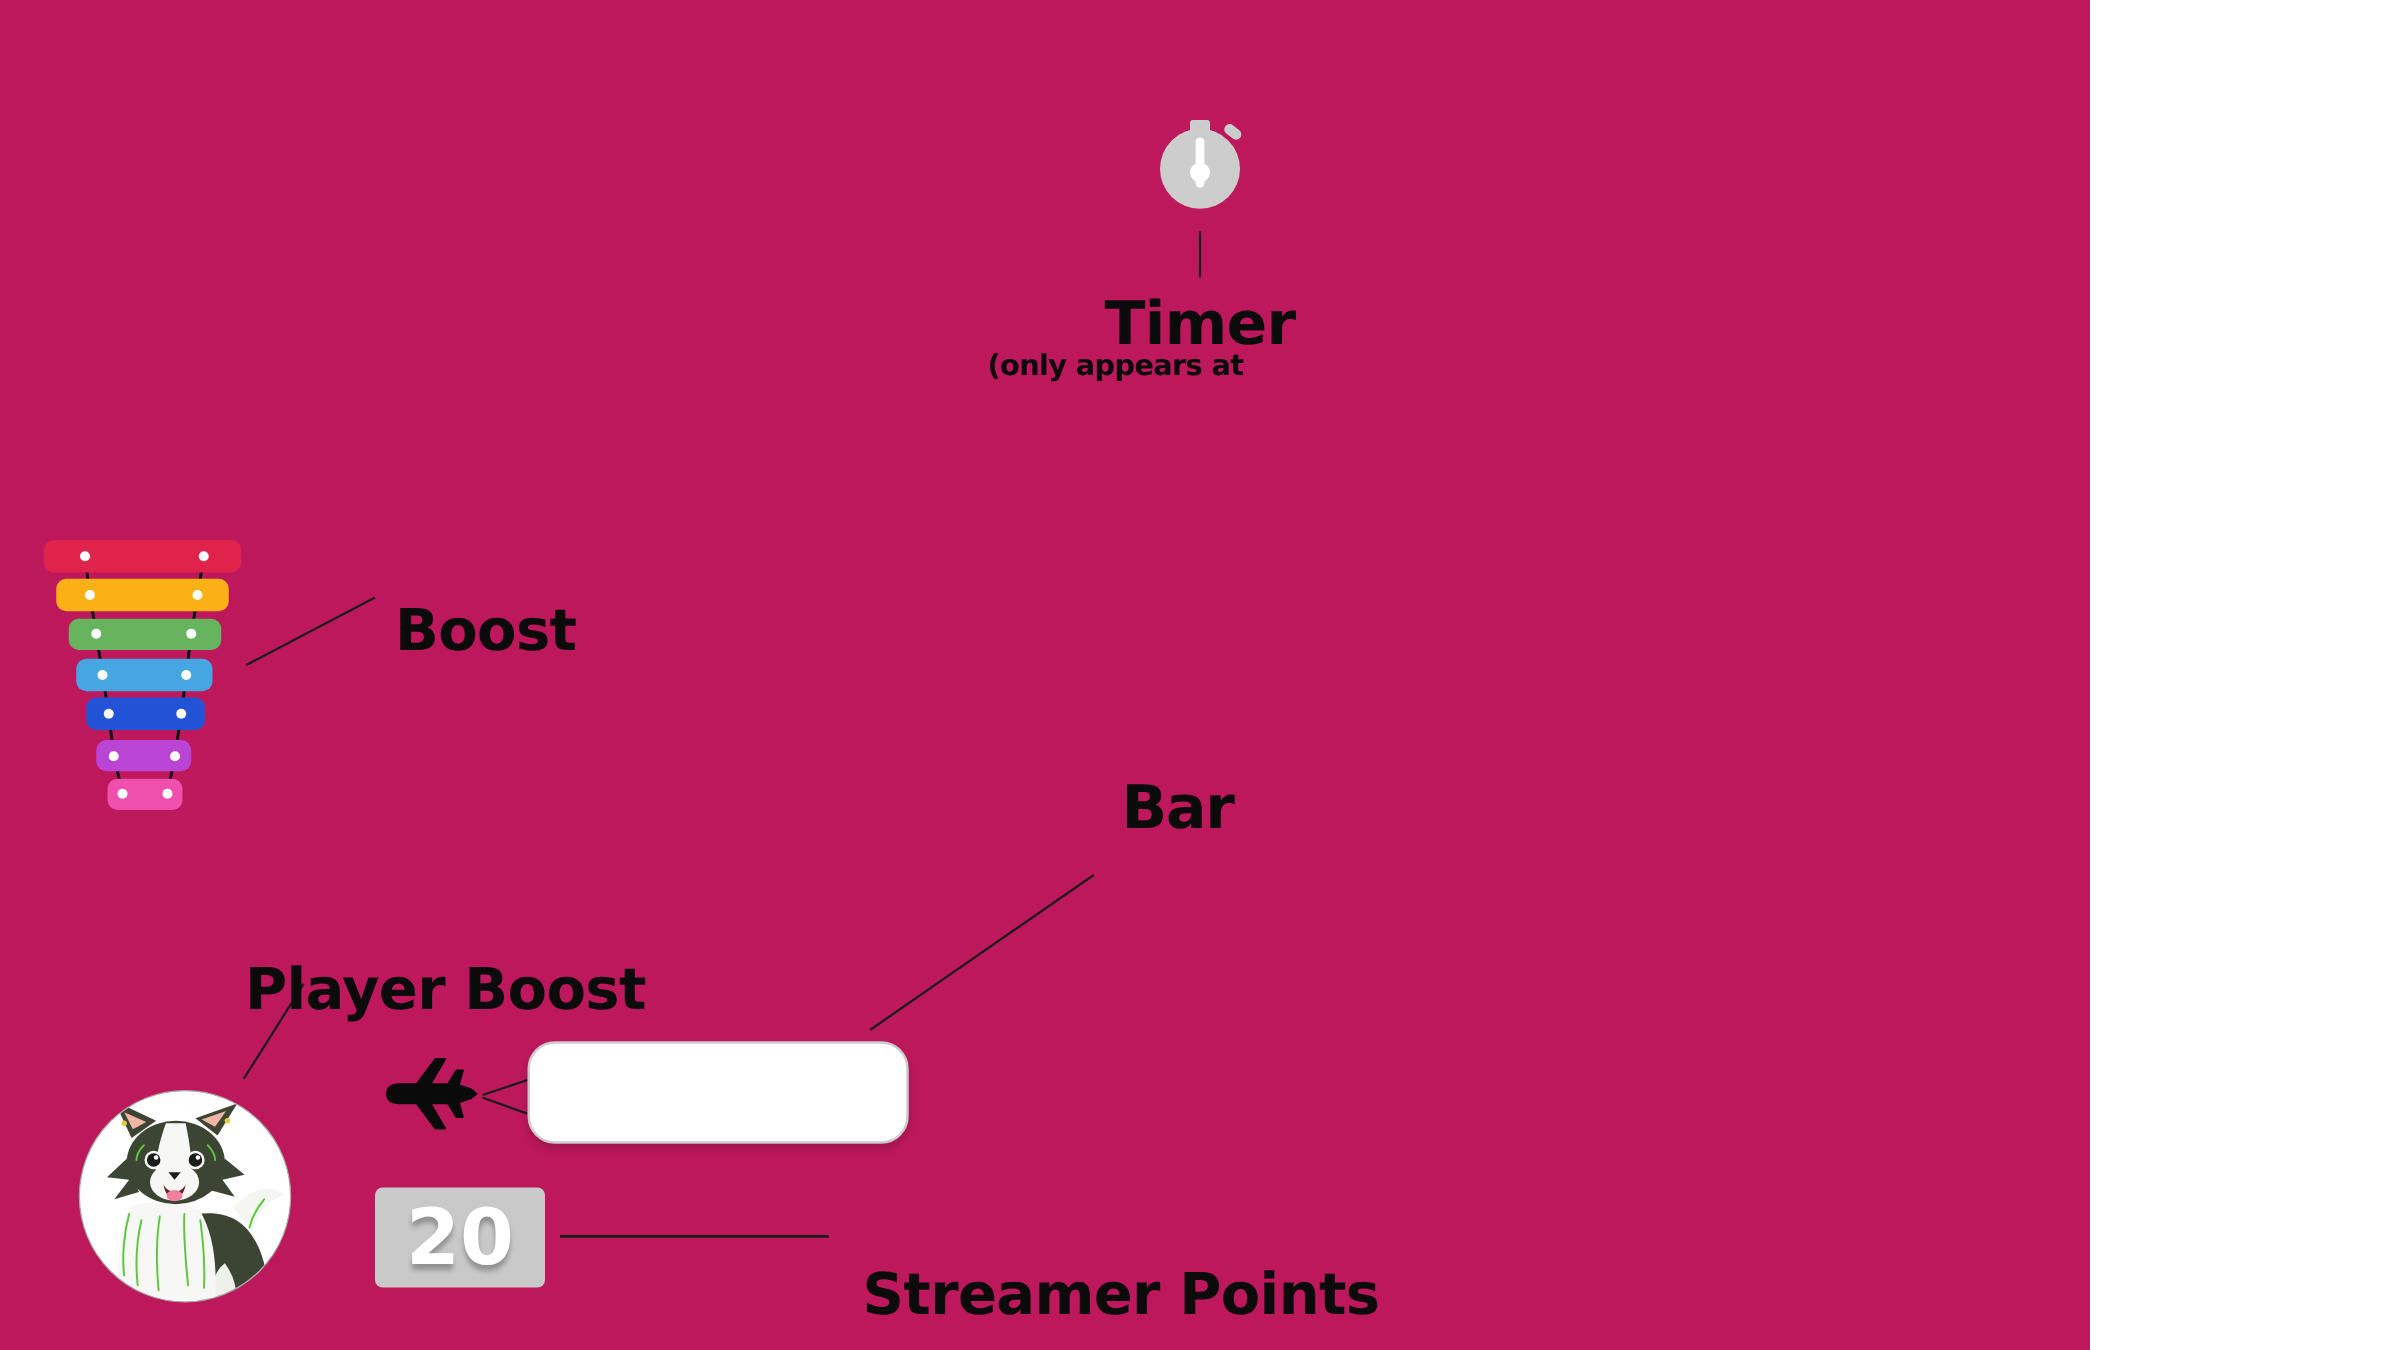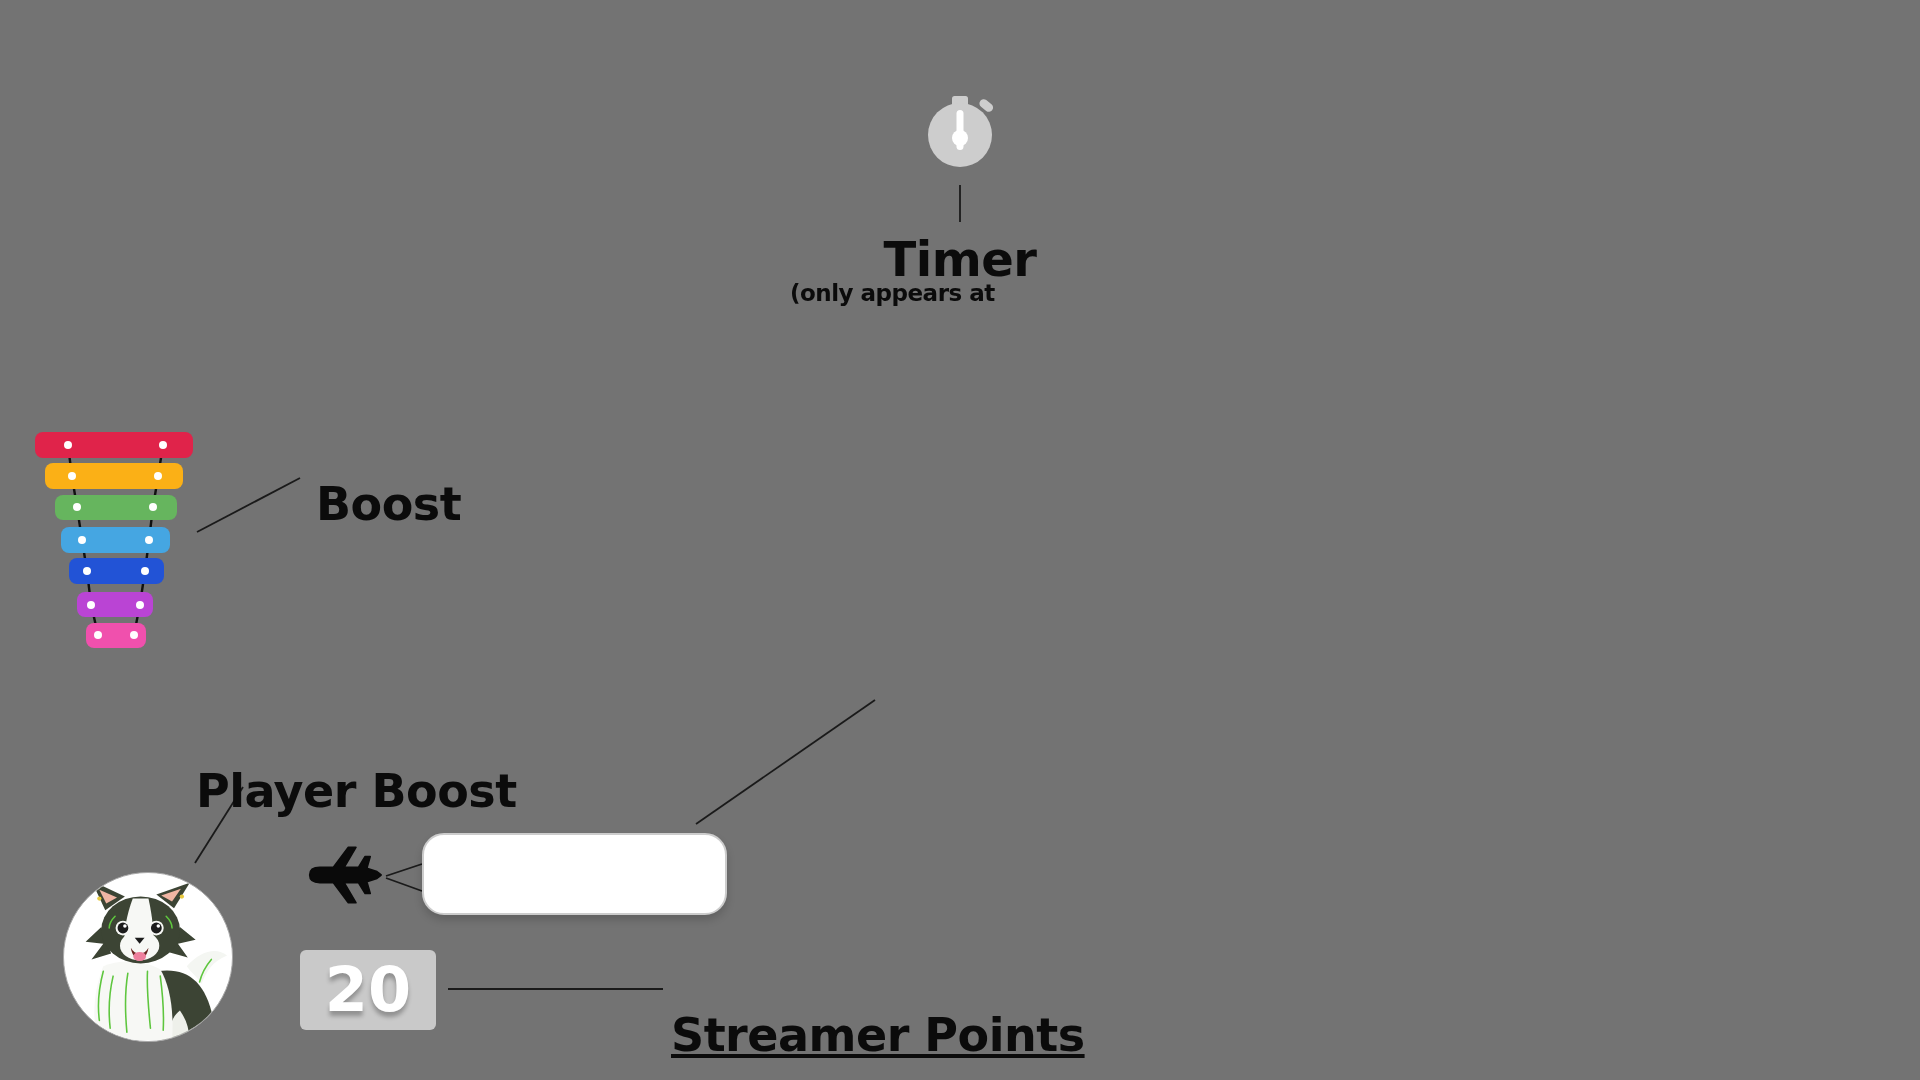"Timer" .canvas { background: #737373 -> #be185d; width: 1920px -> 1672px }
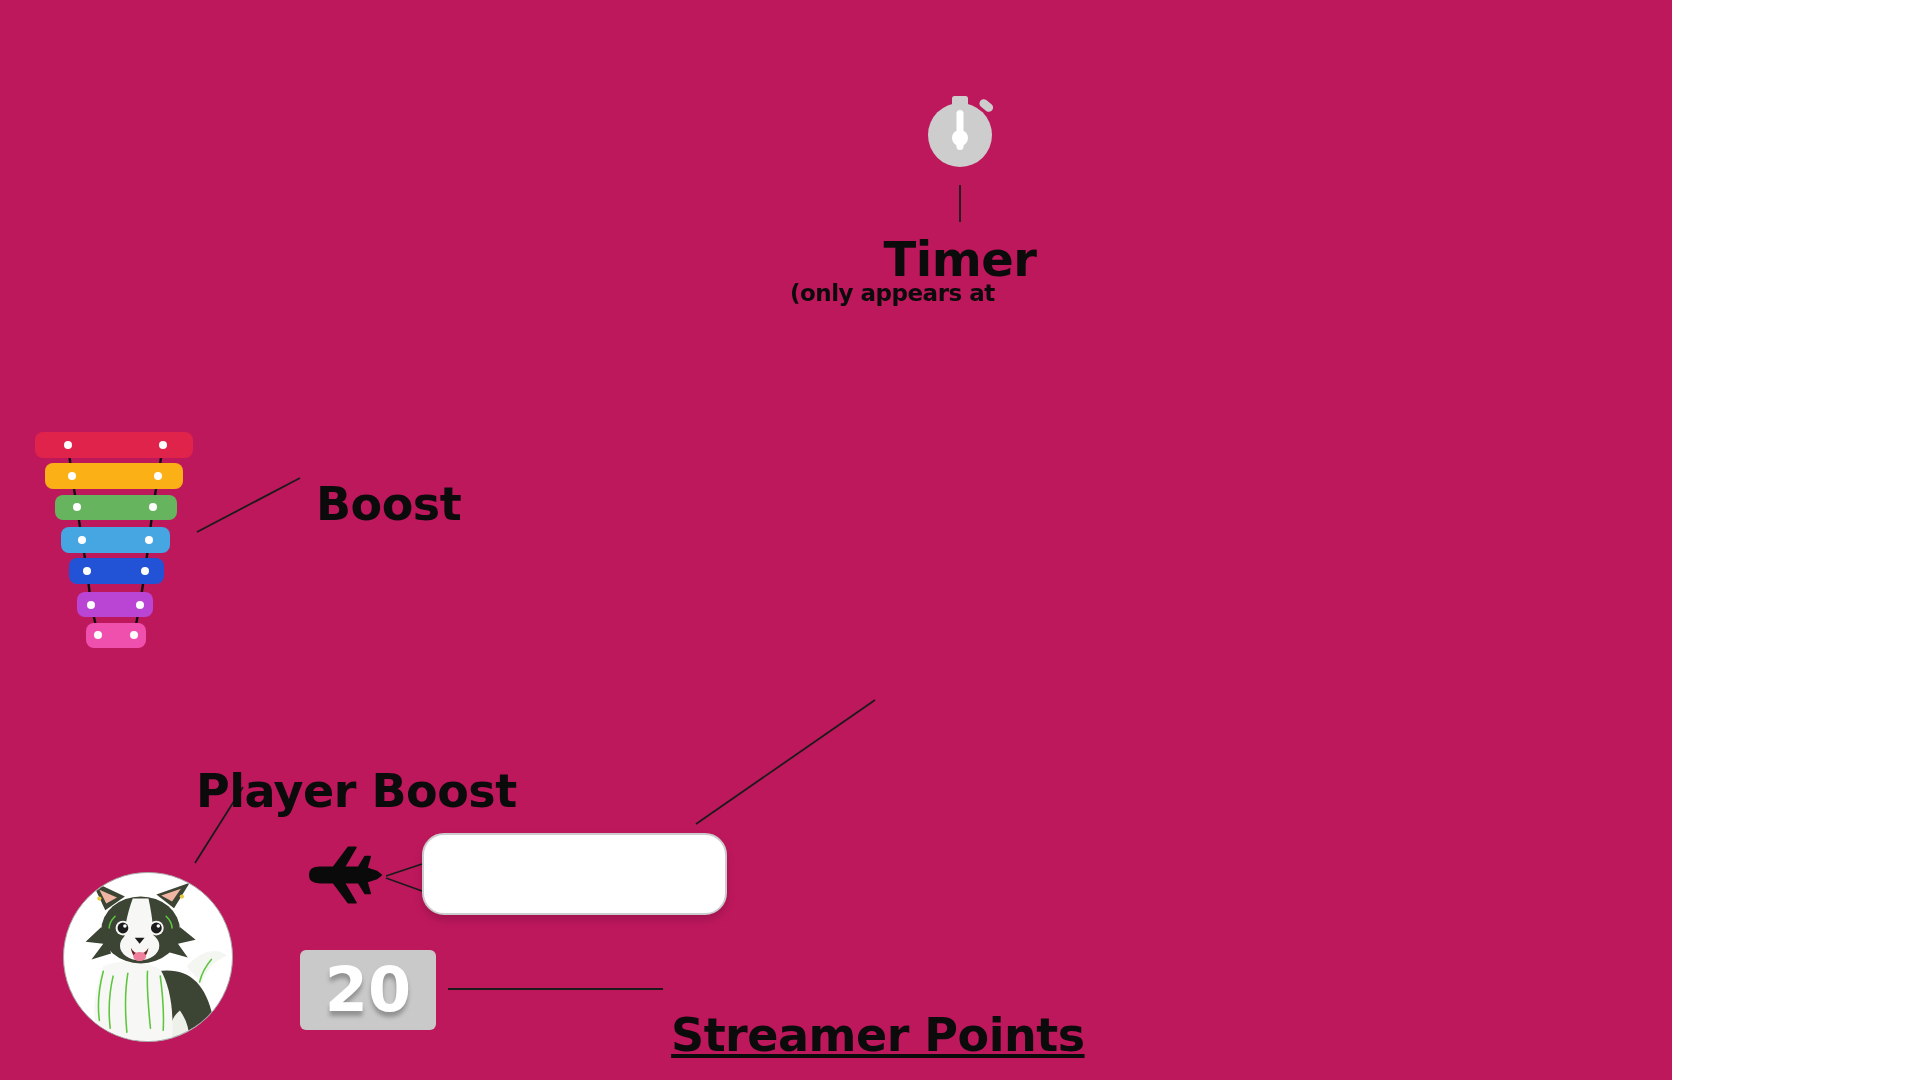"Bar" div { html: none -> <div>Bar</div> }
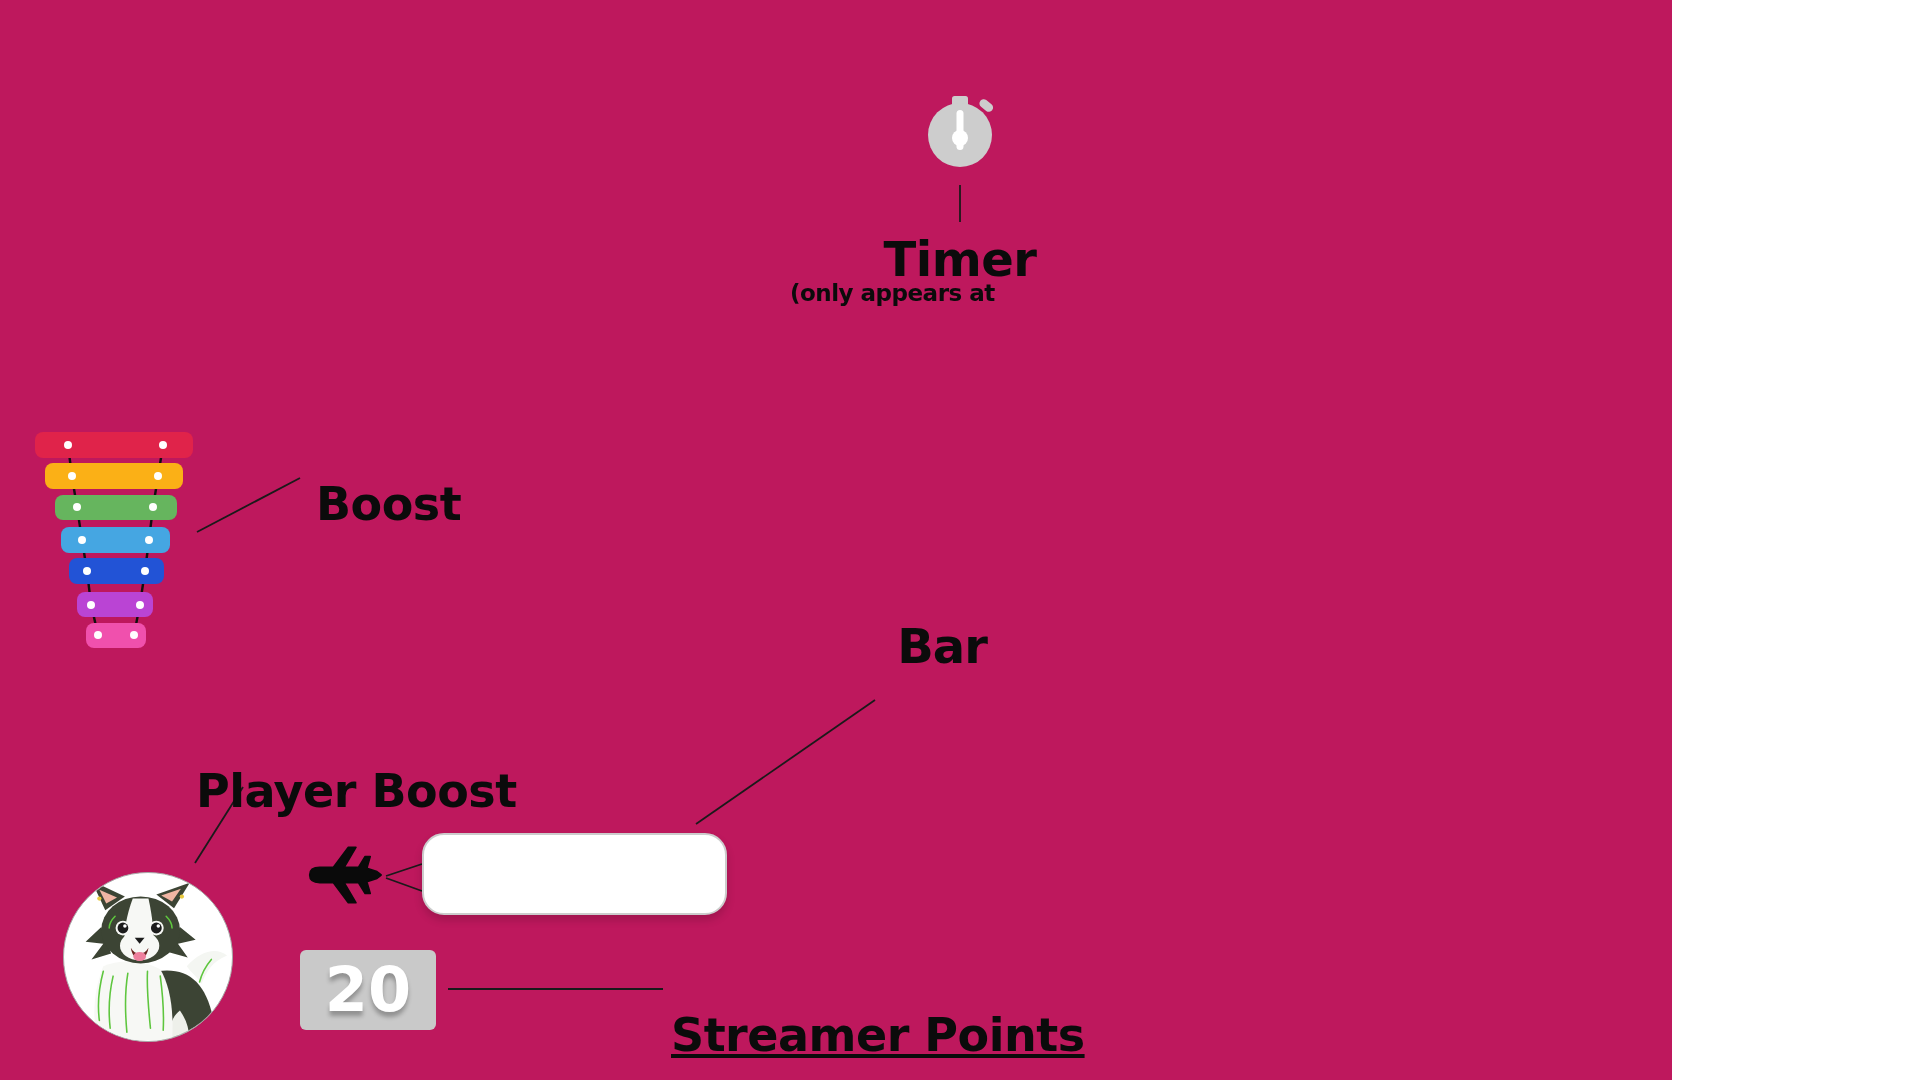"Streamer Points" .points-label { left: 671px -> 690px; text-decoration: underline -> none }
